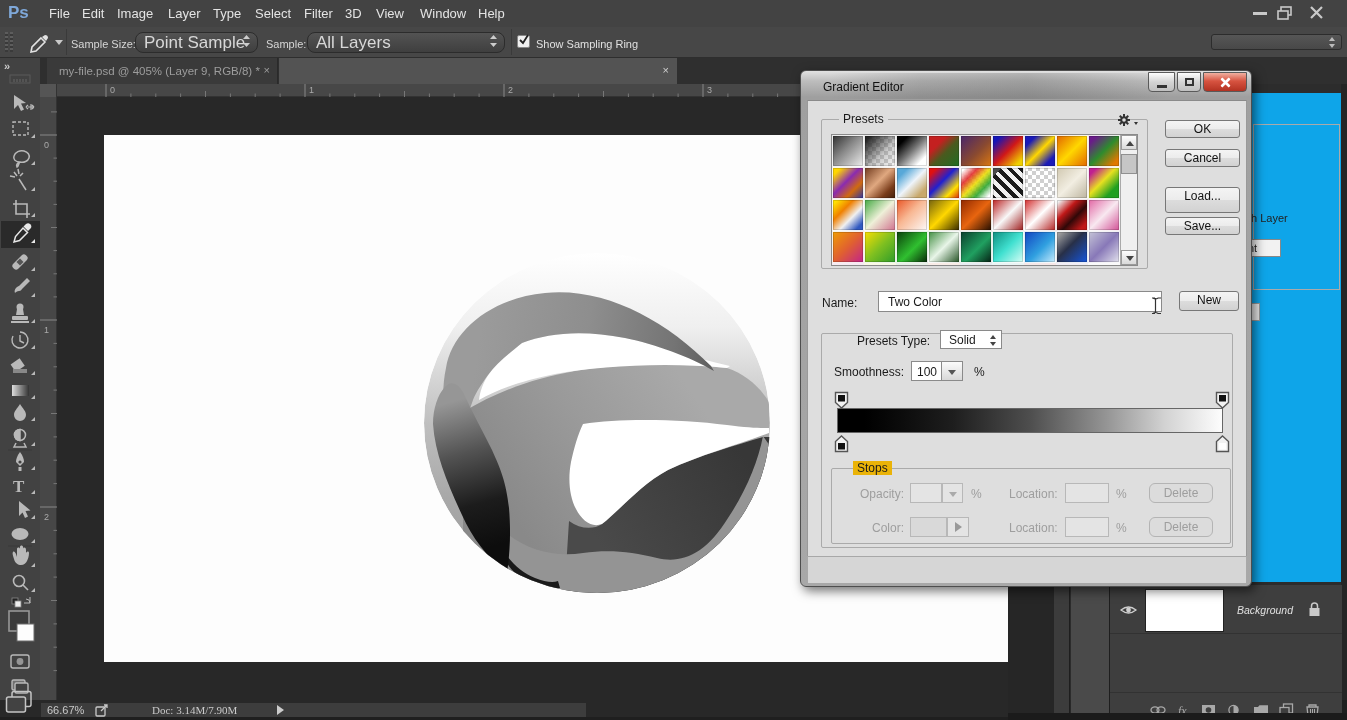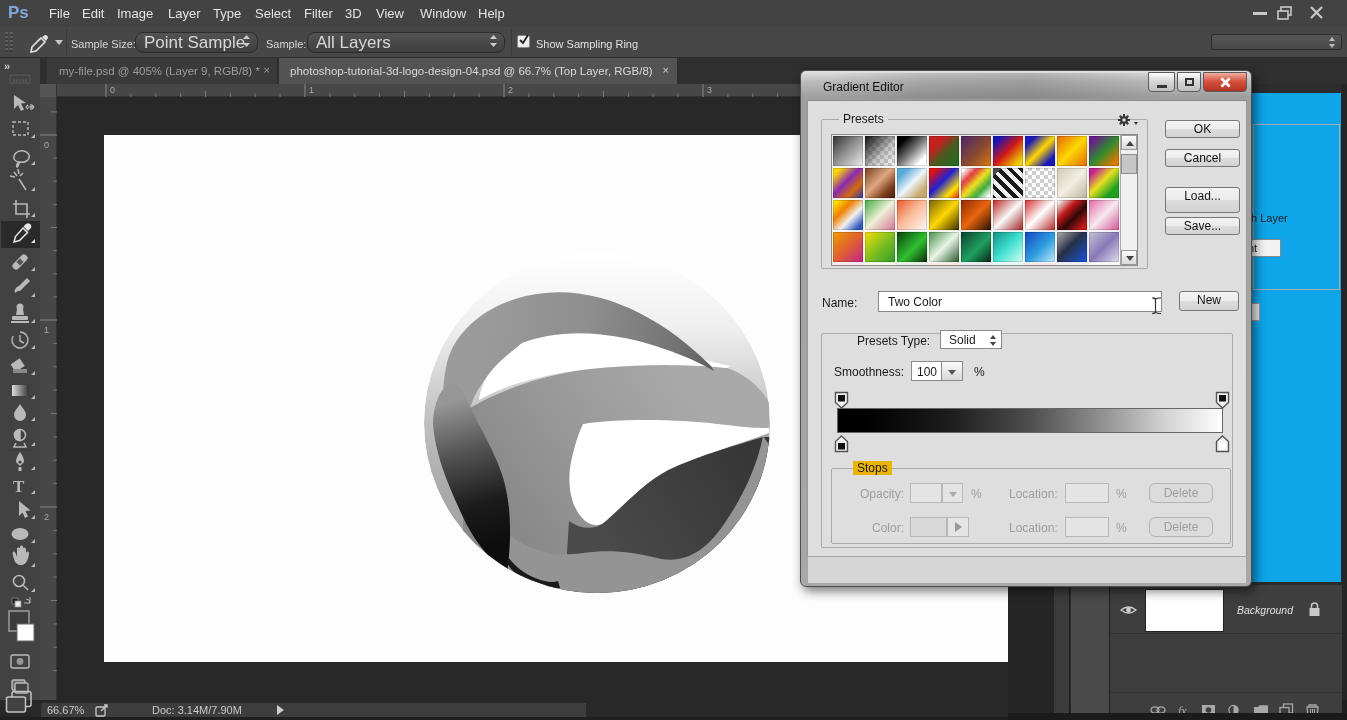"photoshop-tutorial-3d-logo-design-04.psd" span { html: <span>photoshop-tutorial-3d-logo-design-04.psd @ 66.7% (Top Layer, RGB/8)</span> -> none }
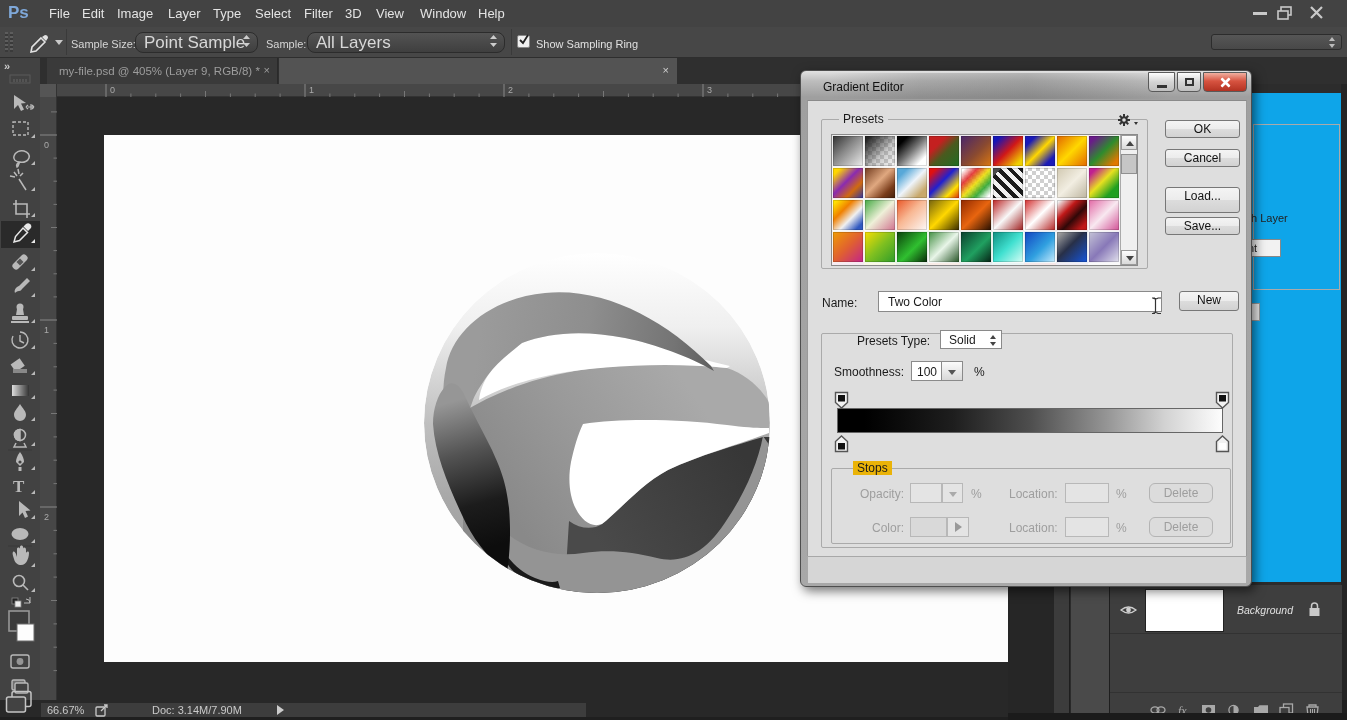"Doc: 3.14M/7.90M" span.abs { font-family: none -> Liberation Serif, serif }
